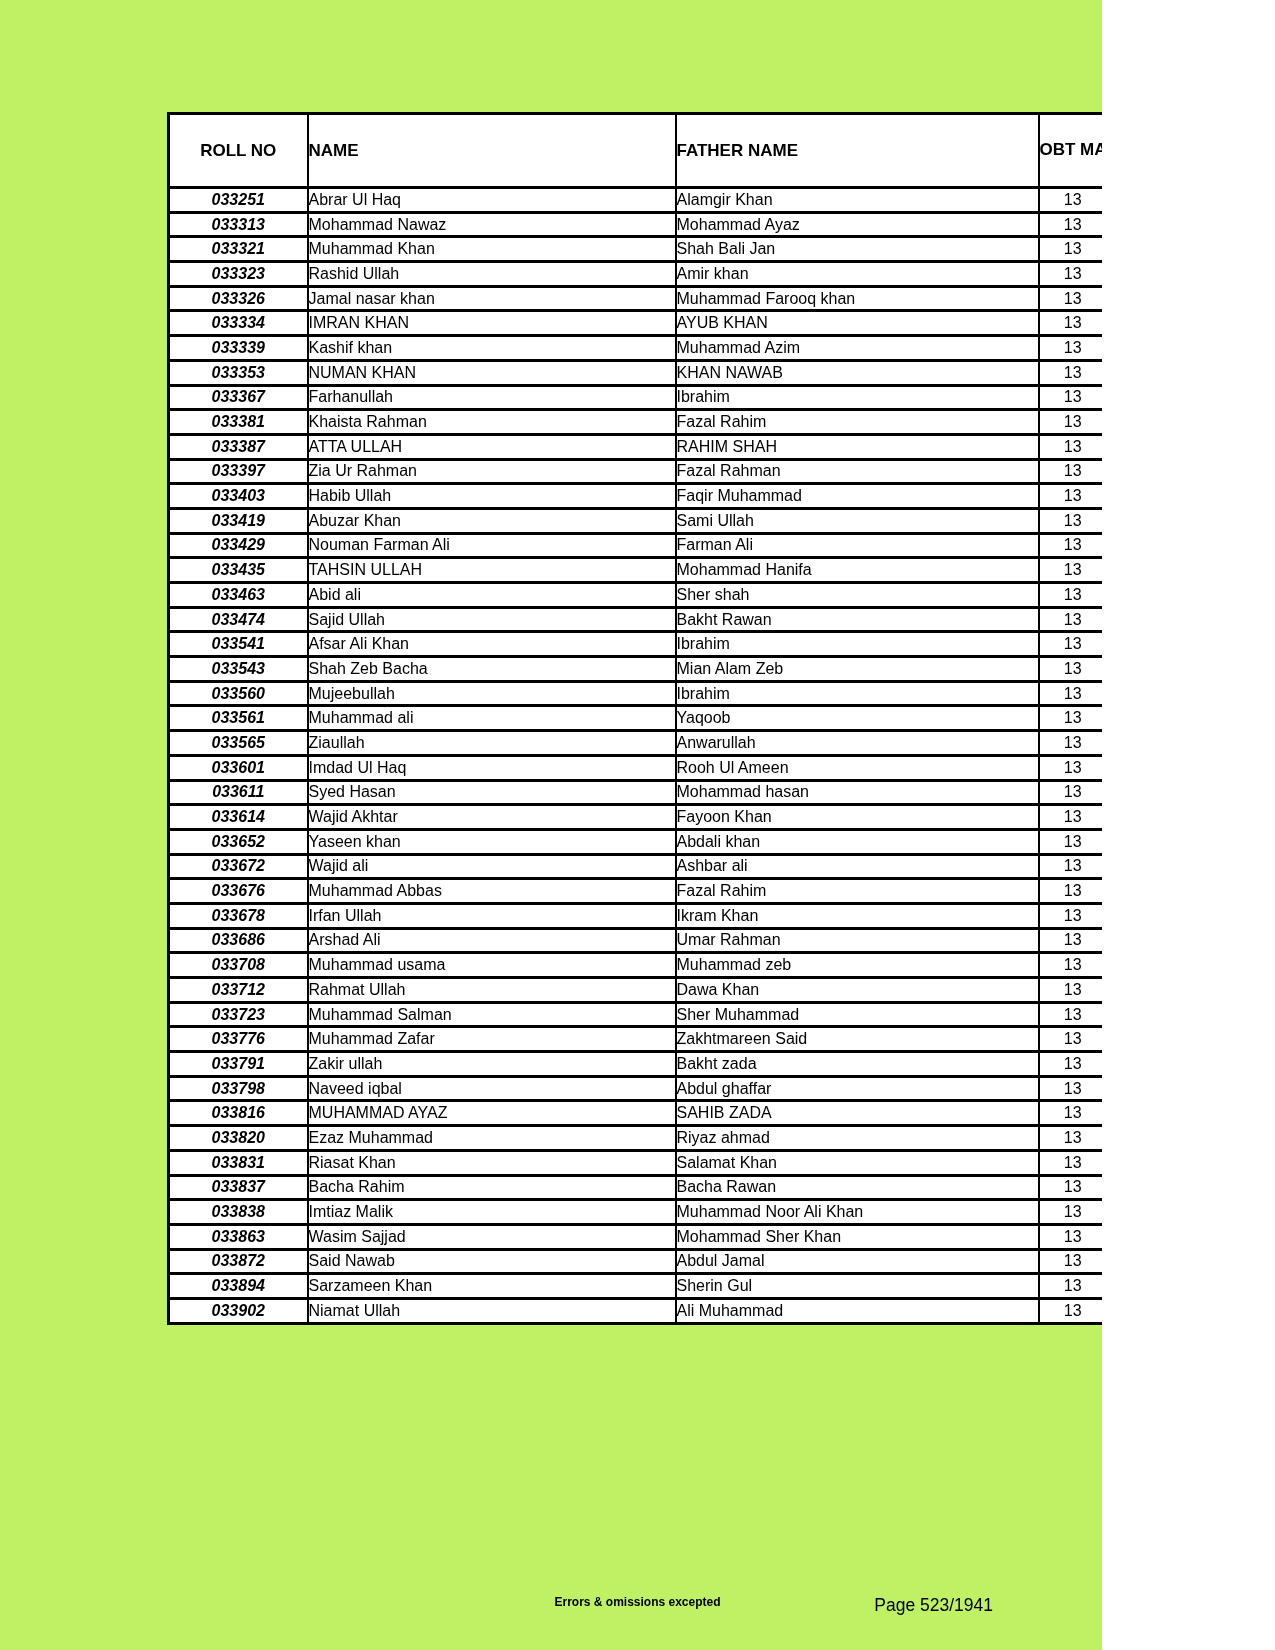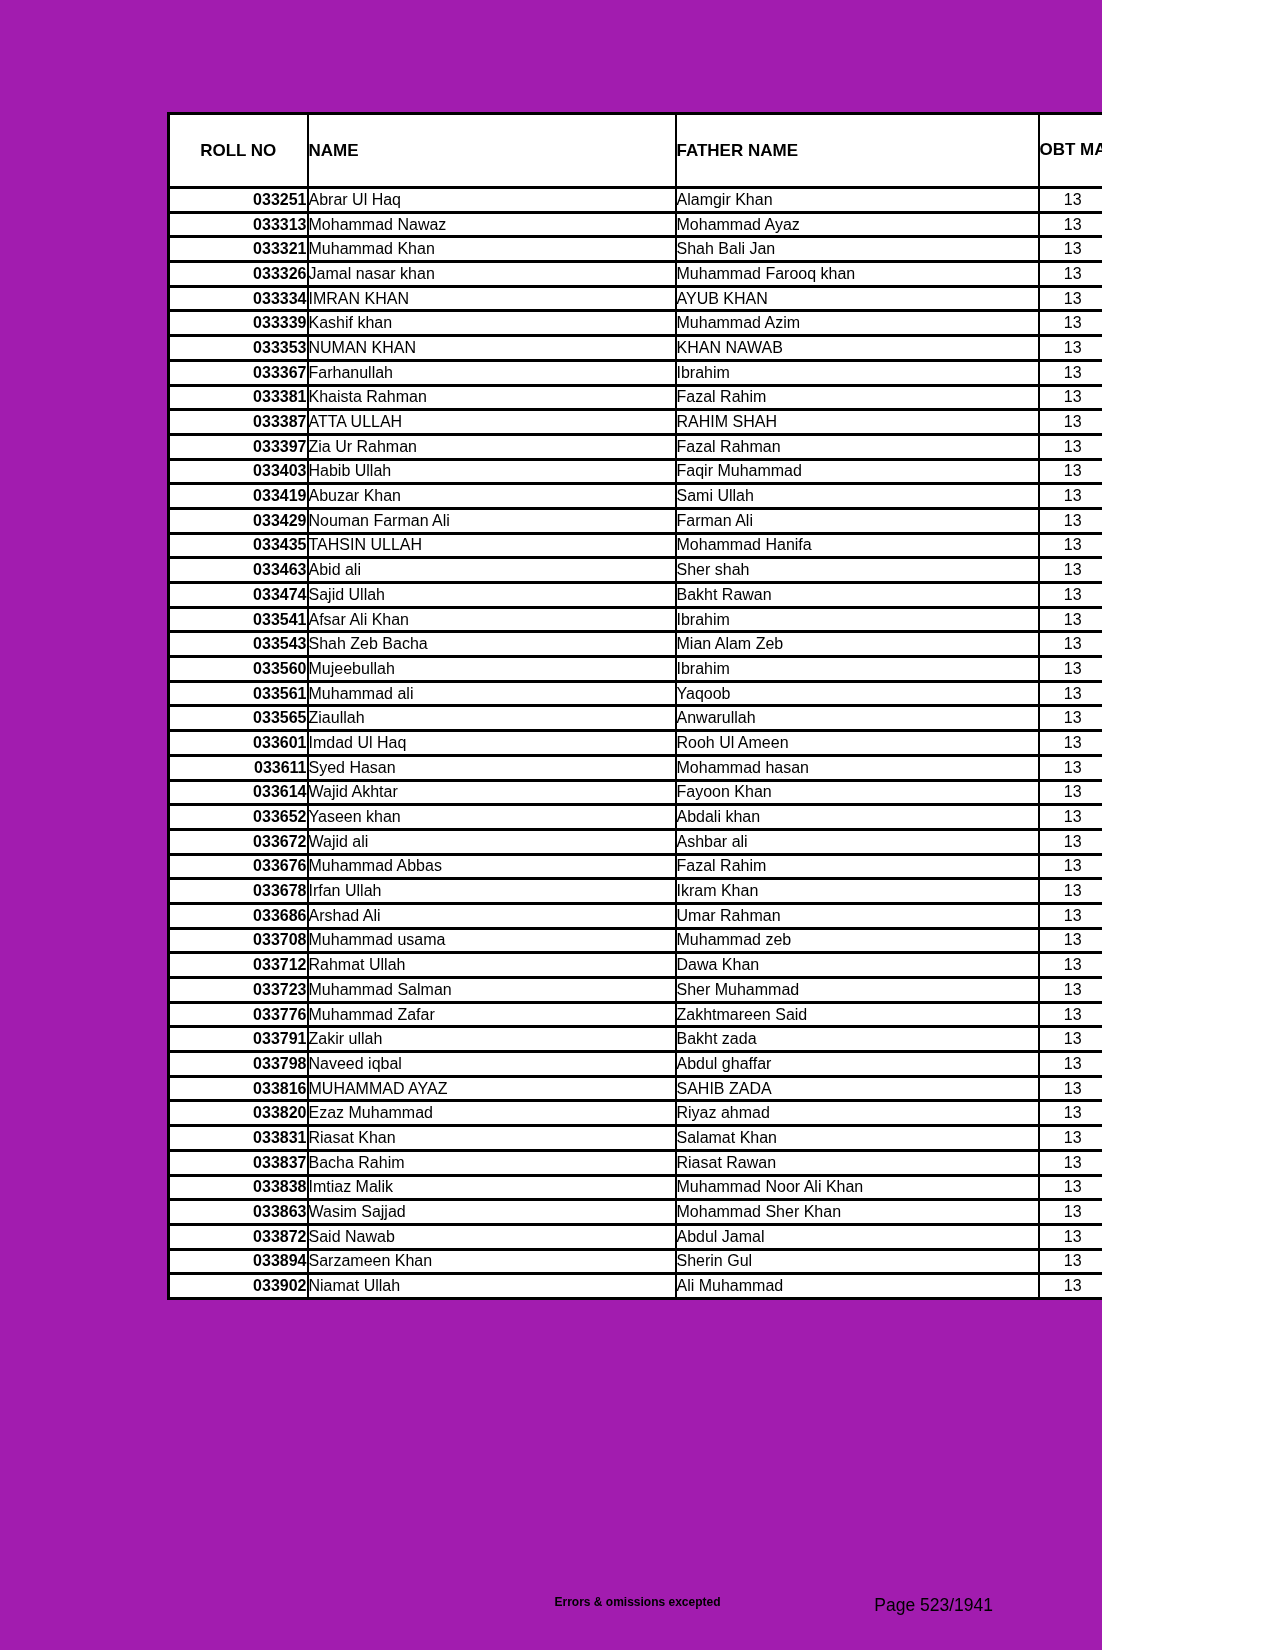"ROLL NO" .page { background: #a21caf -> #bef264 }
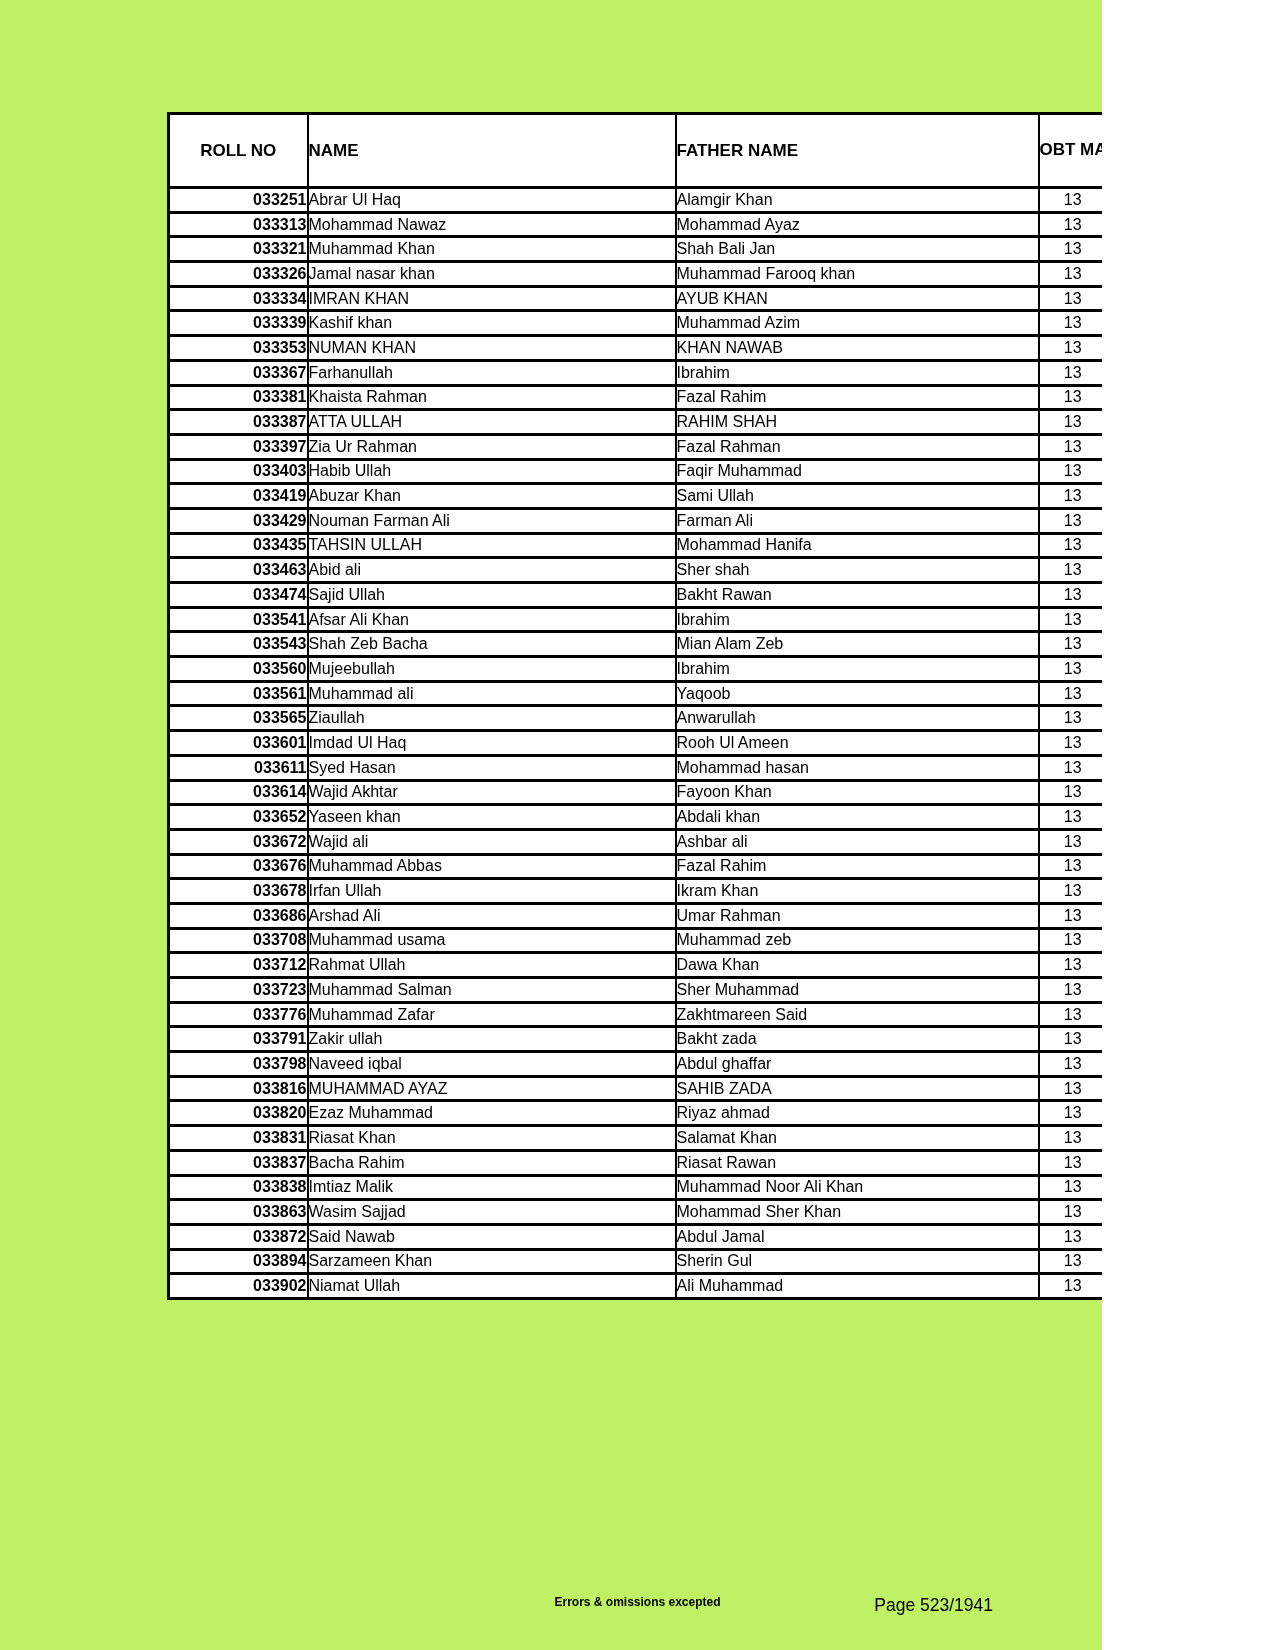"033251" td.cell-roll { font-style: none -> italic; text-align: right -> center }
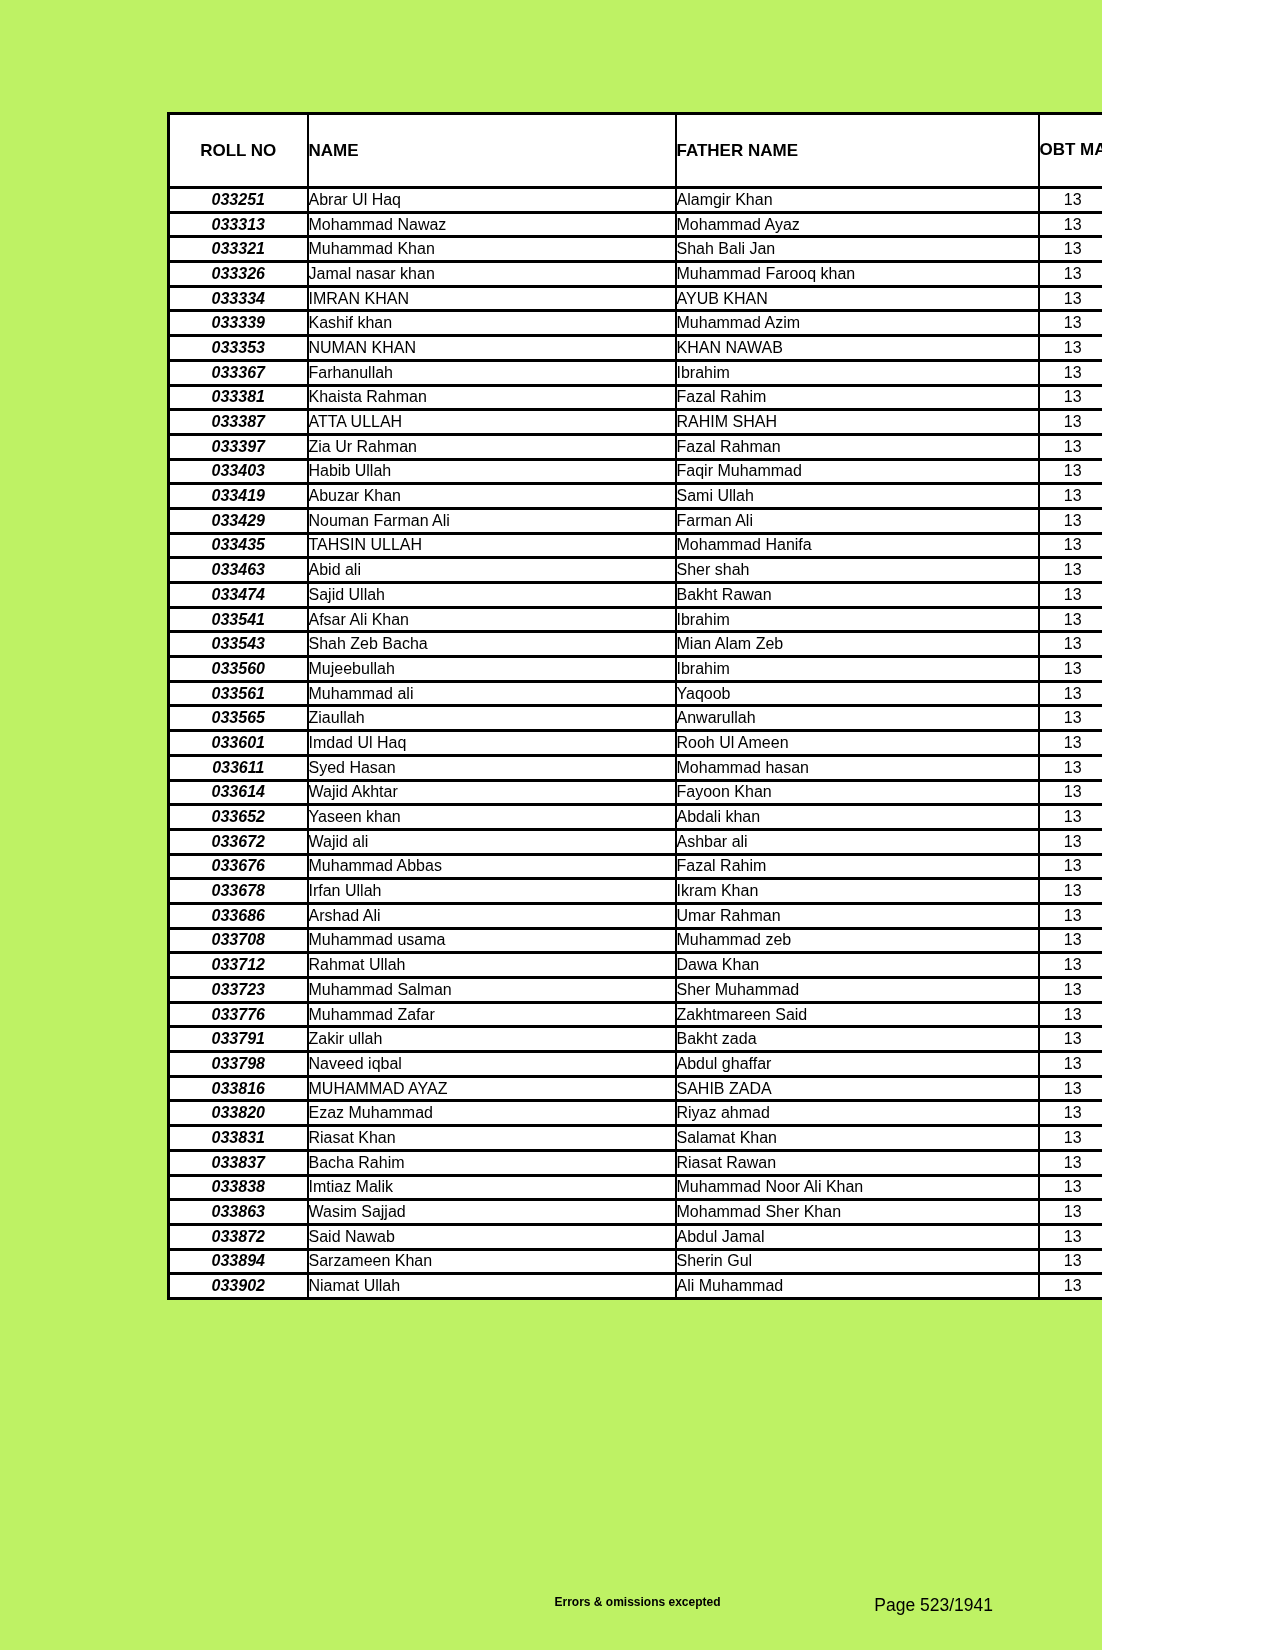"033323" tr { html: none -> <tr> <td>033323</td> <td>Rashid Ullah</td> <td>Amir khan</td> <td>13</td> </tr> }
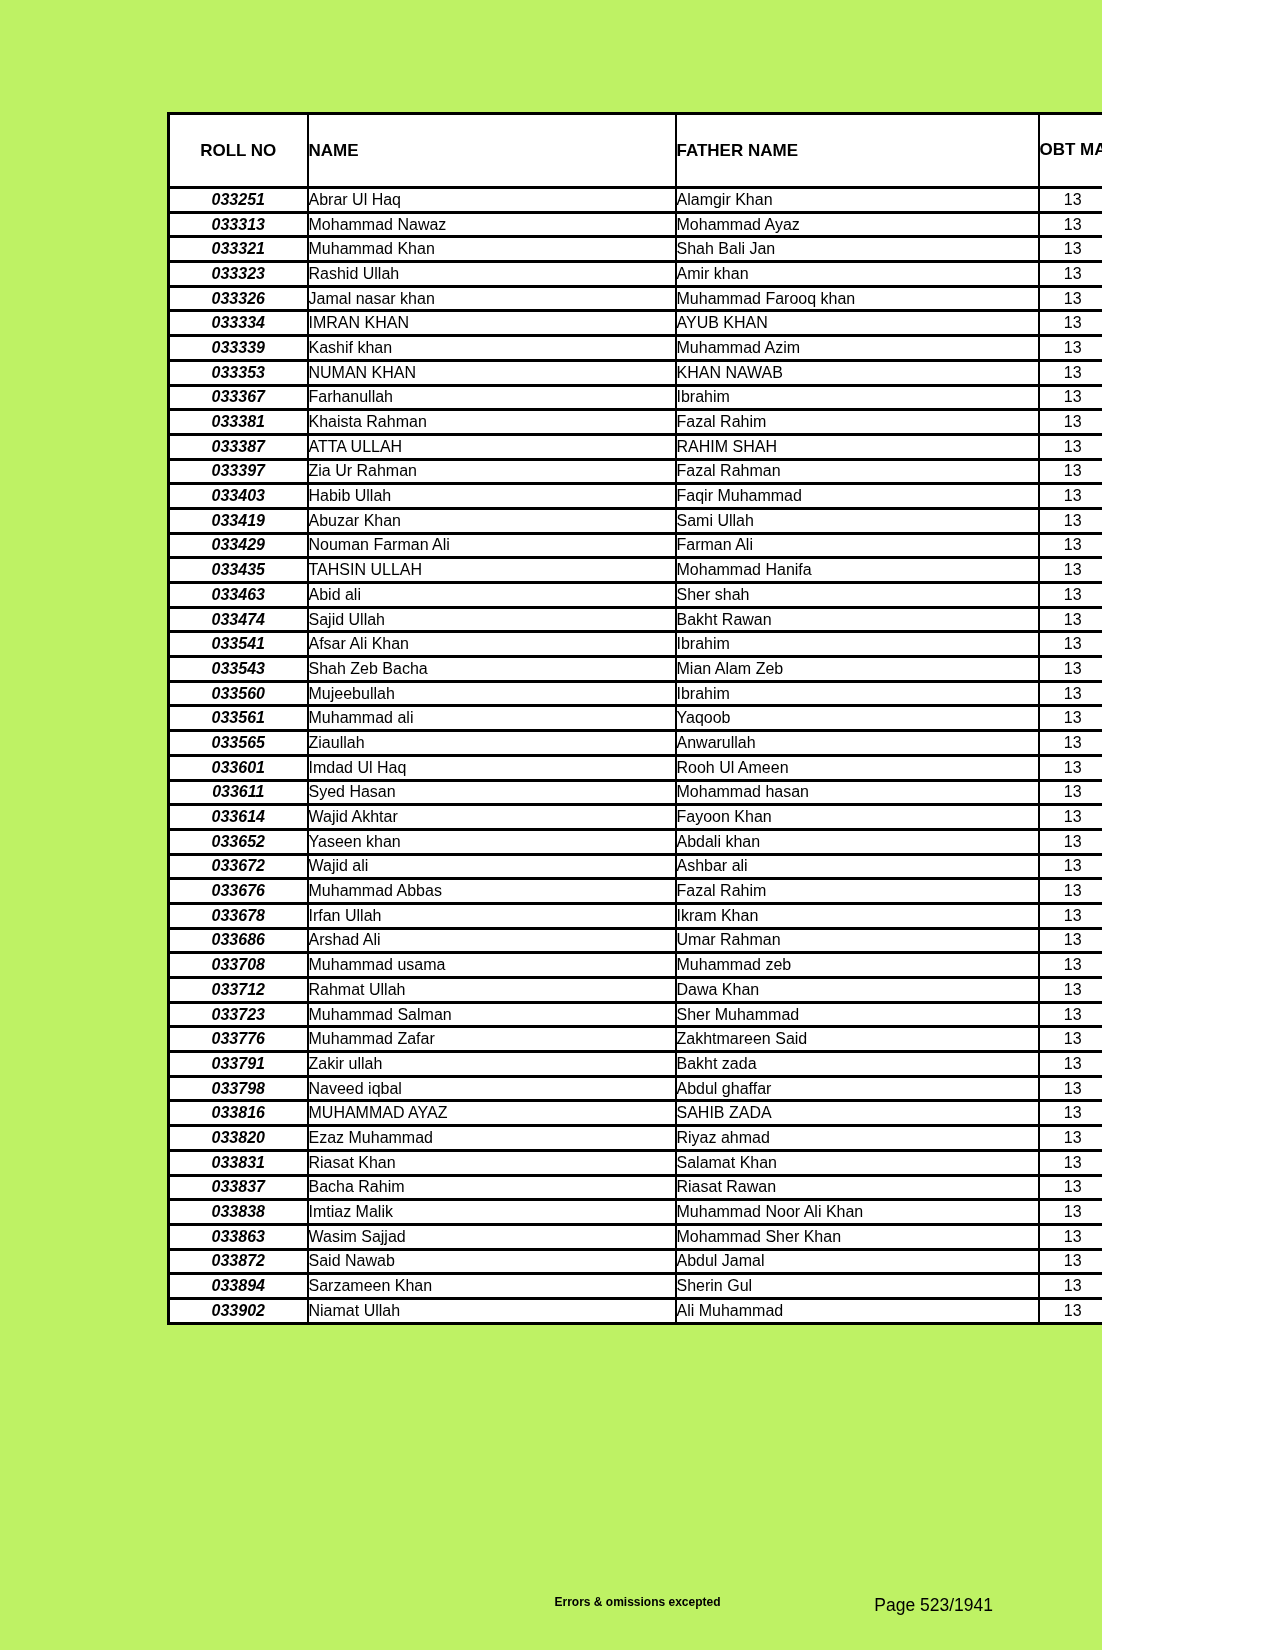"Riasat Rawan" td.cell-father { text: Riasat -> Bacha }
